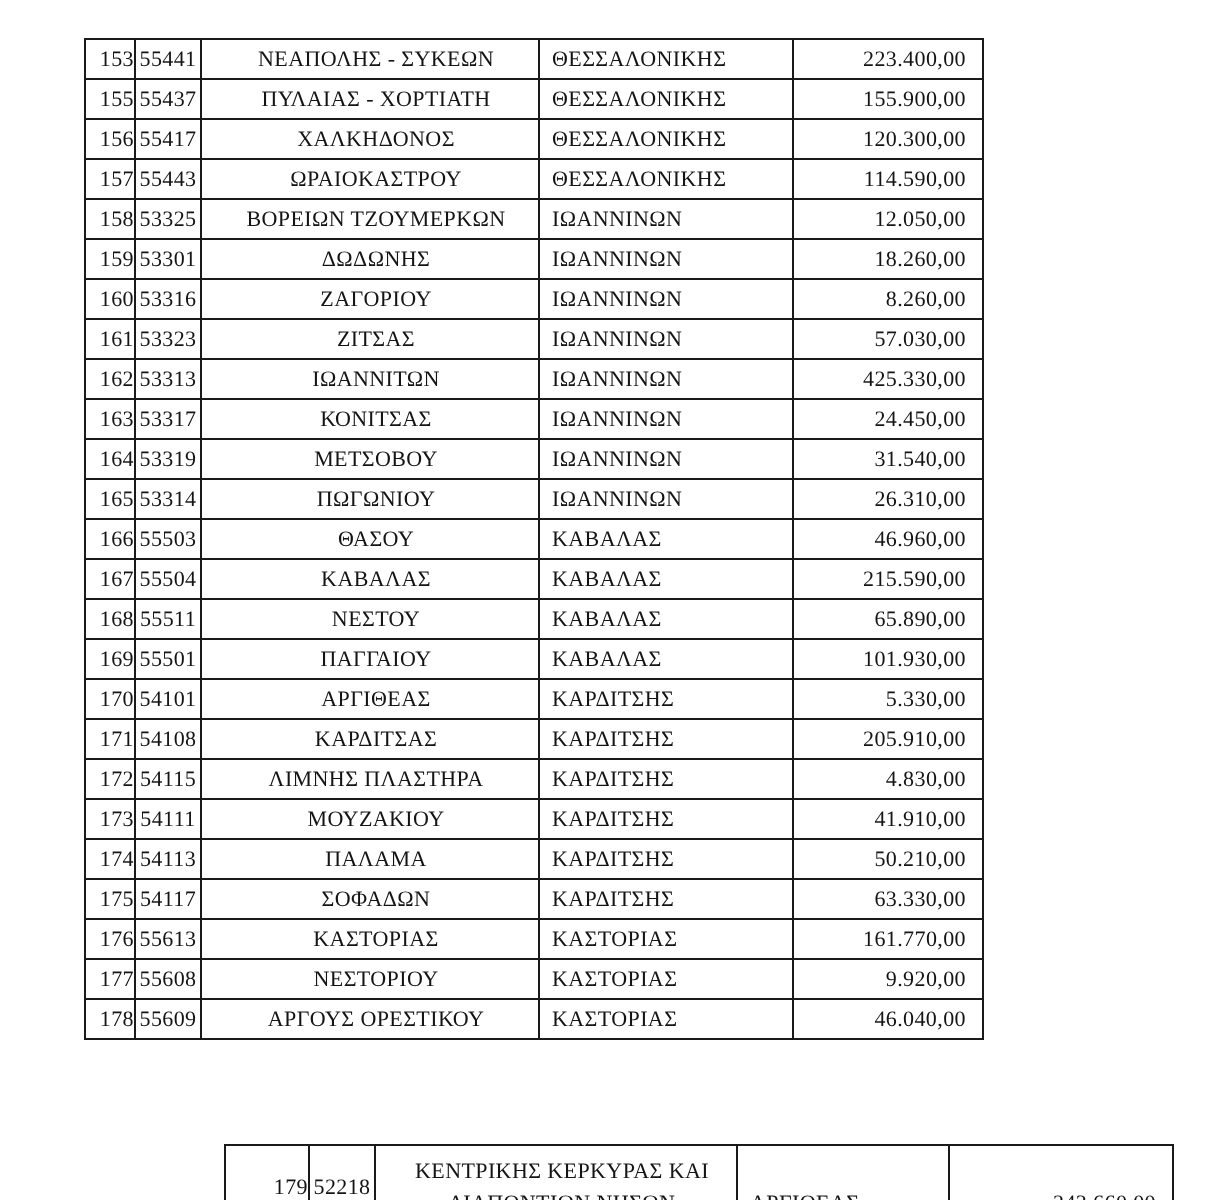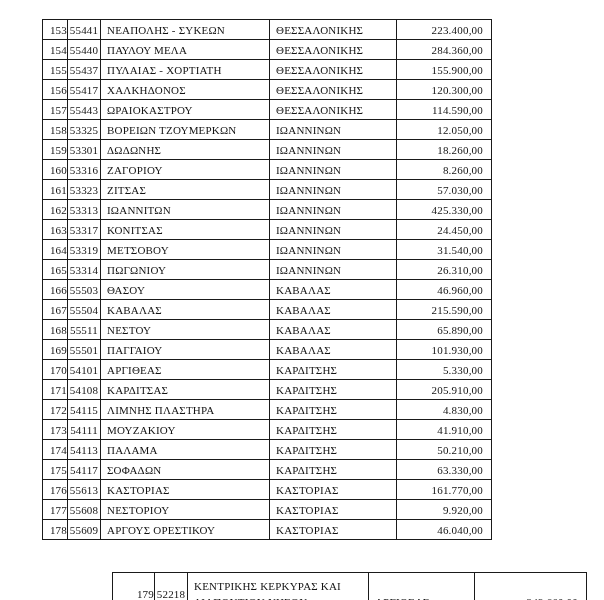"ΝΕΑΠΟΛΗΣ - ΣΥΚΕΩΝ" .col-name { text-align: left -> center }
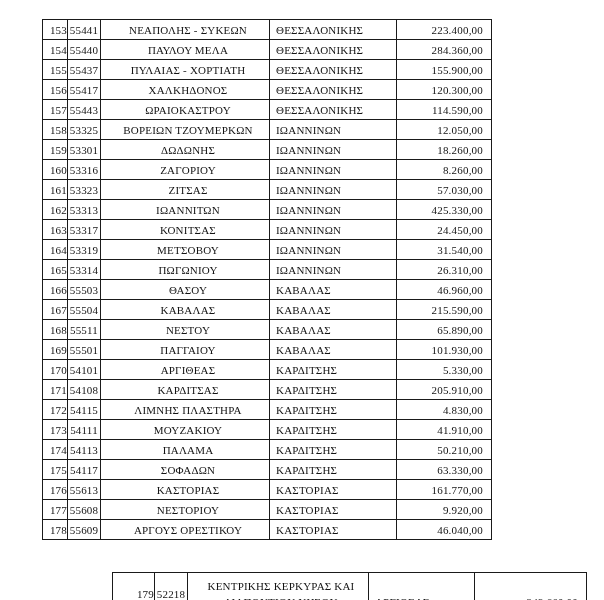"154" tr { html: <tr> <td>154</td> <td>55440</td> <td>ΠΑΥΛΟΥ ΜΕΛΑ</td> <td>ΘΕΣΣΑΛΟΝΙΚΗΣ</td> <td>284.360,00</td> </tr> -> none }
